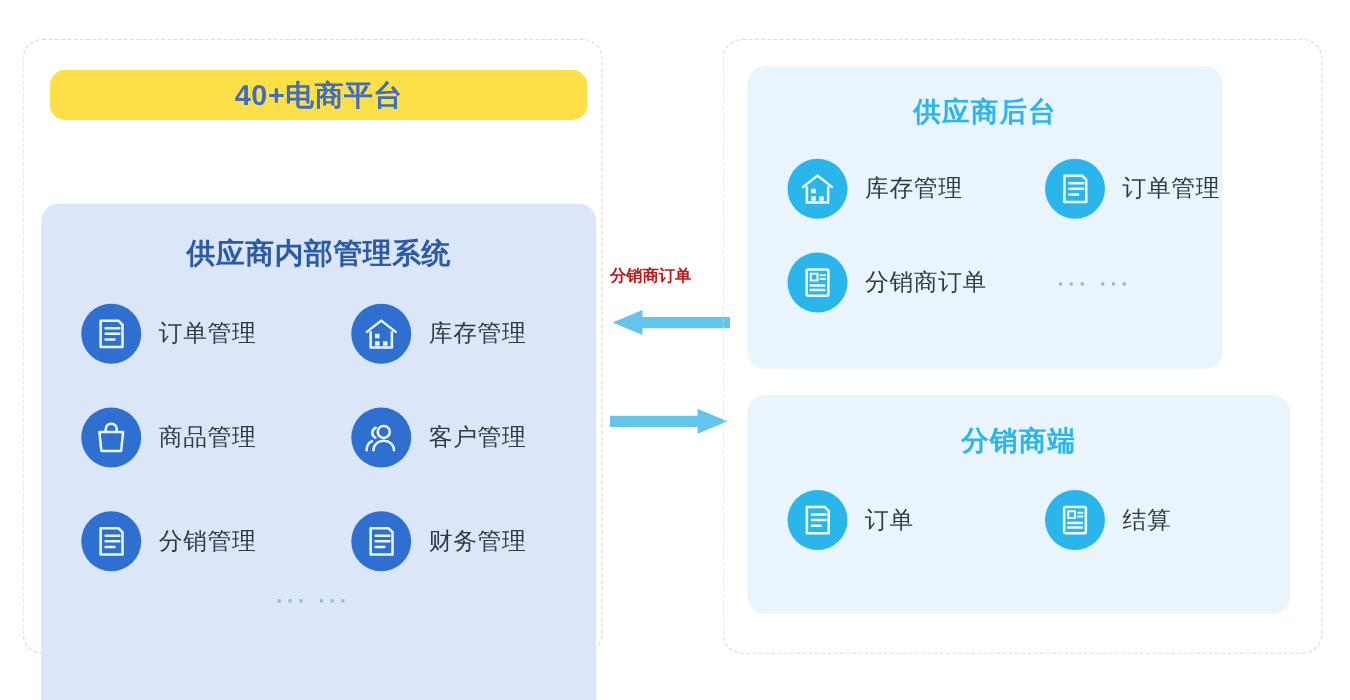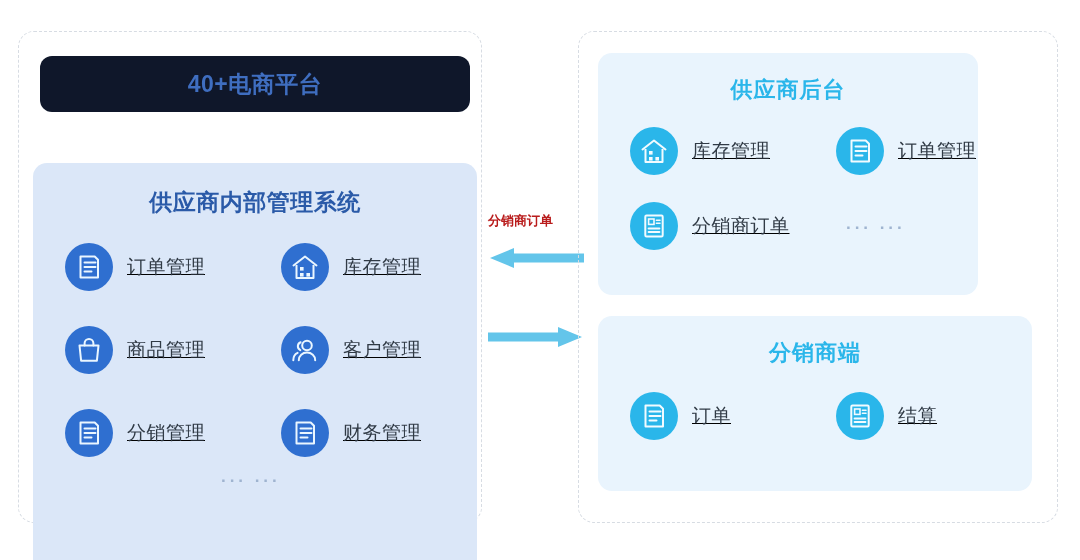"40+电商平台" #platform-card { background: #0f172a -> #fde047; height: 56px -> 40px }
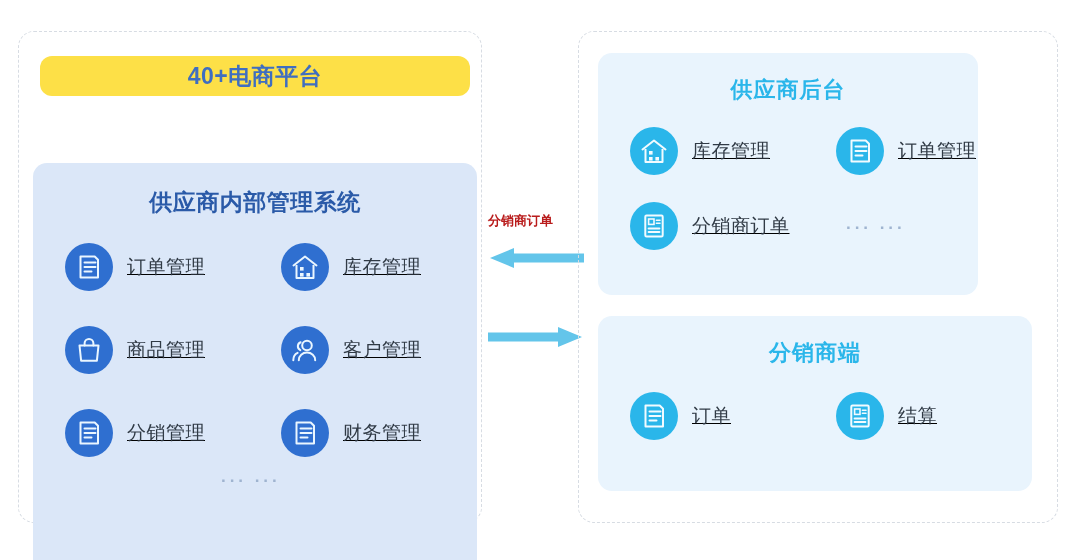"库存管理" .feature { text-decoration: underline -> none }
